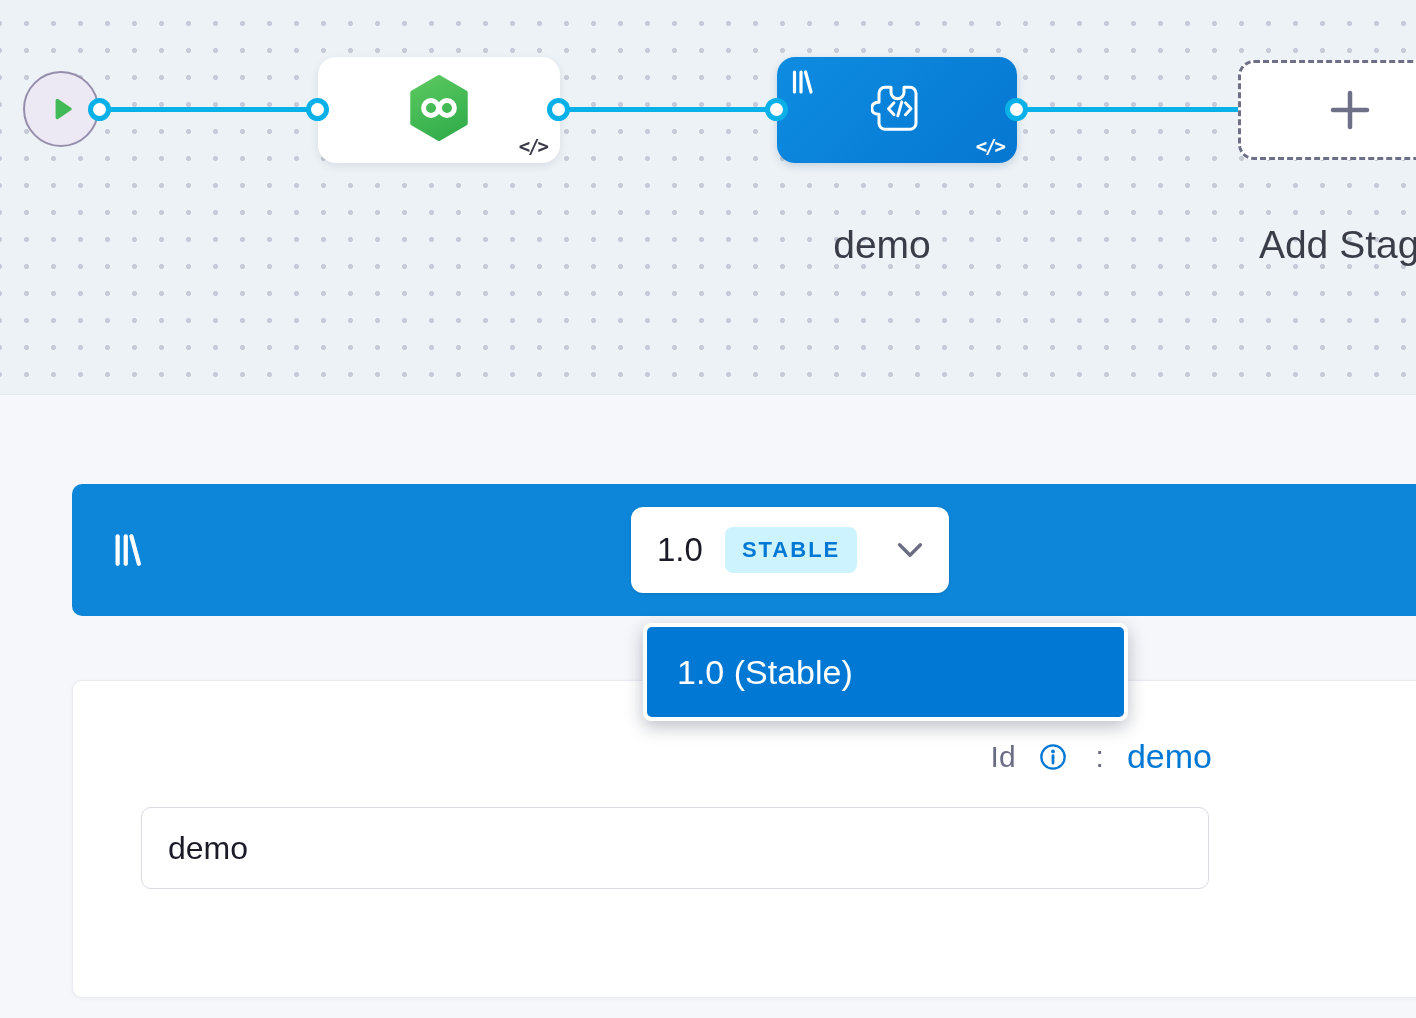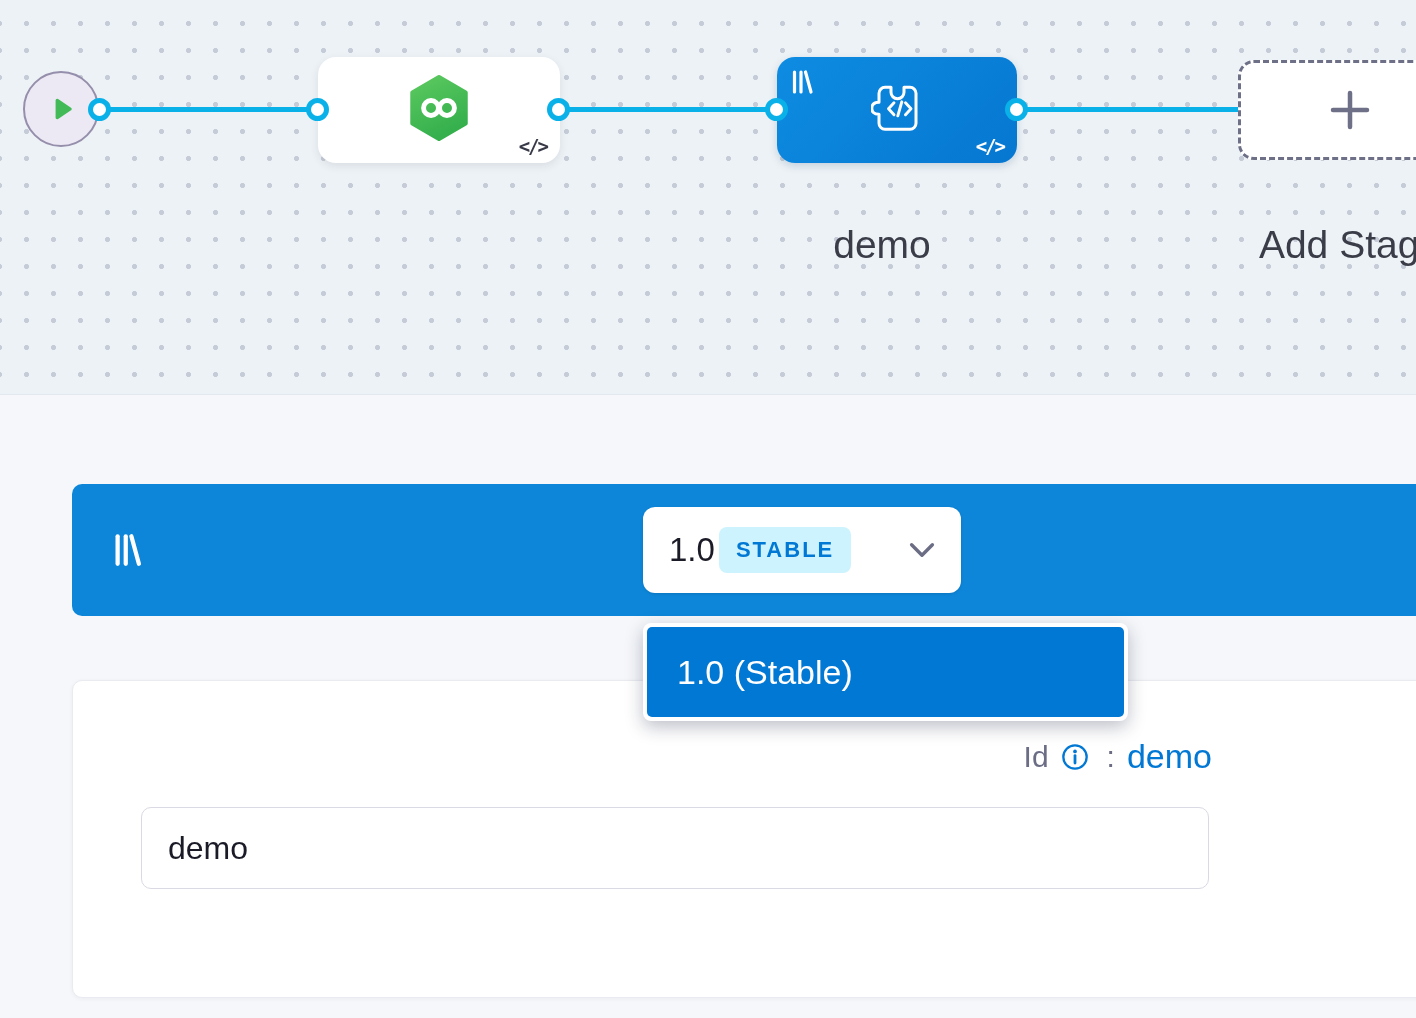"1.0" .version-btn { left: 571px -> 559px }
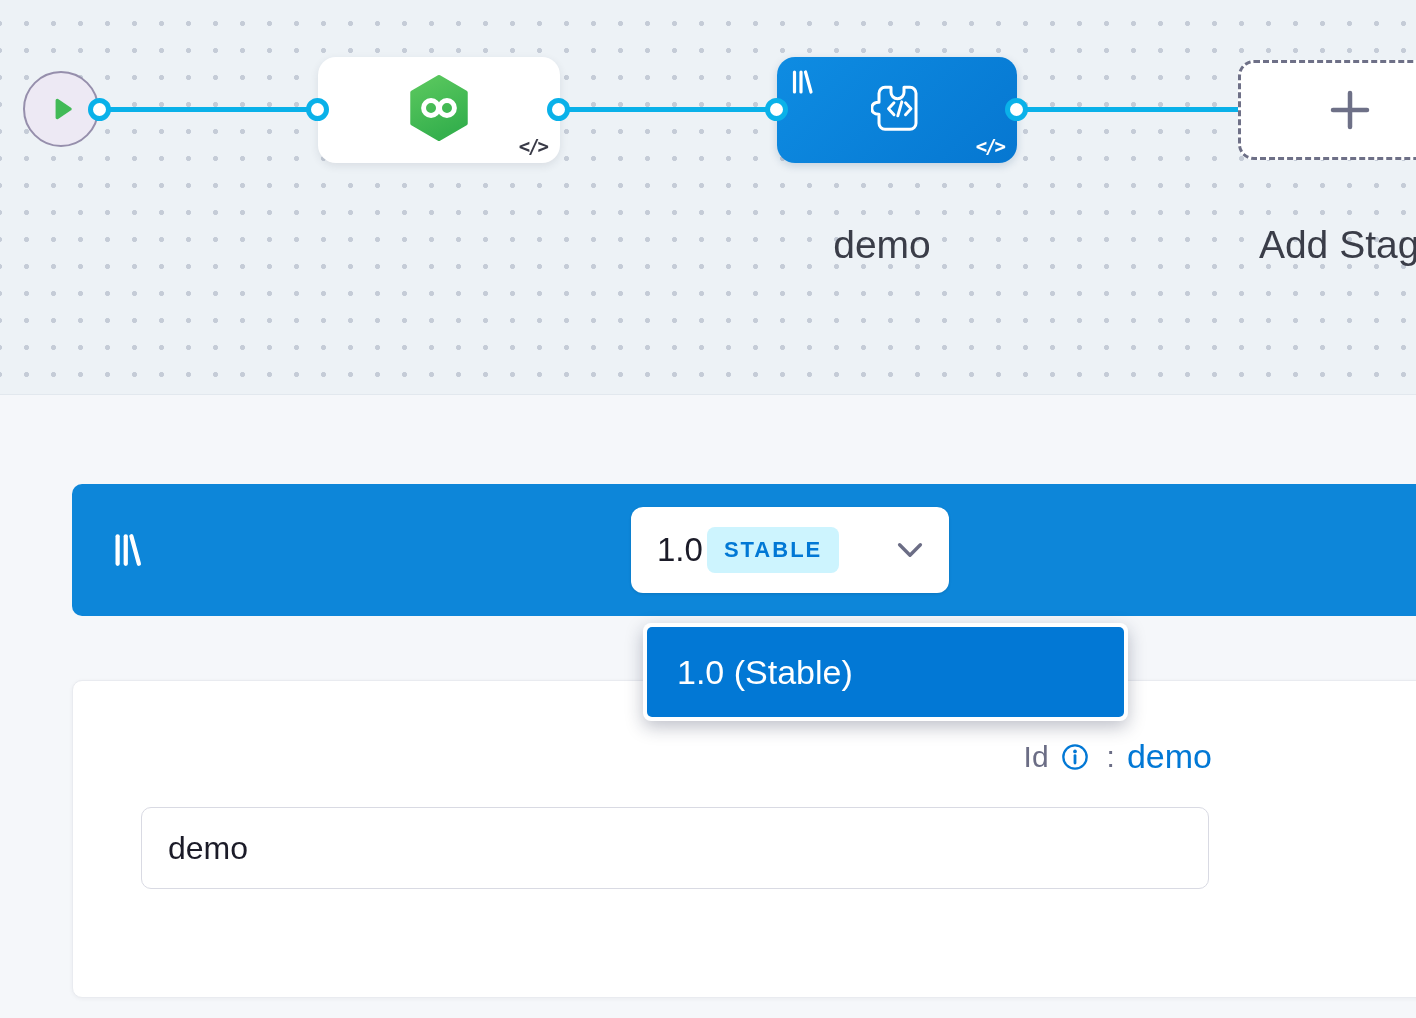"STABLE" .stable-badge { margin-left: 4px -> 22px }
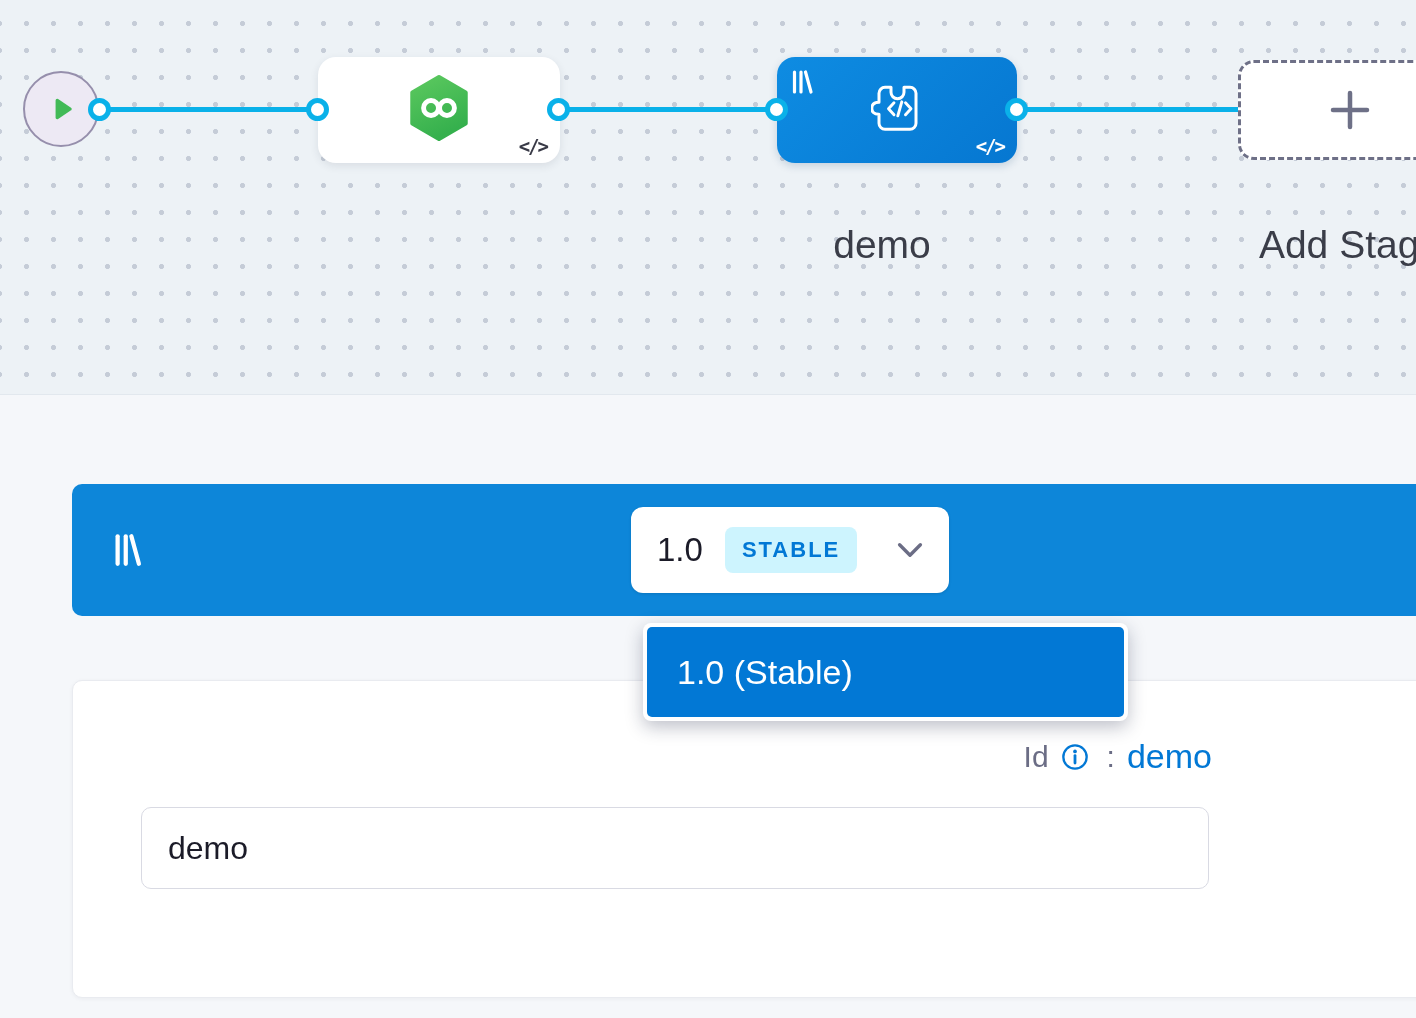"Id" .id-row { gap: 12px -> 23px }
